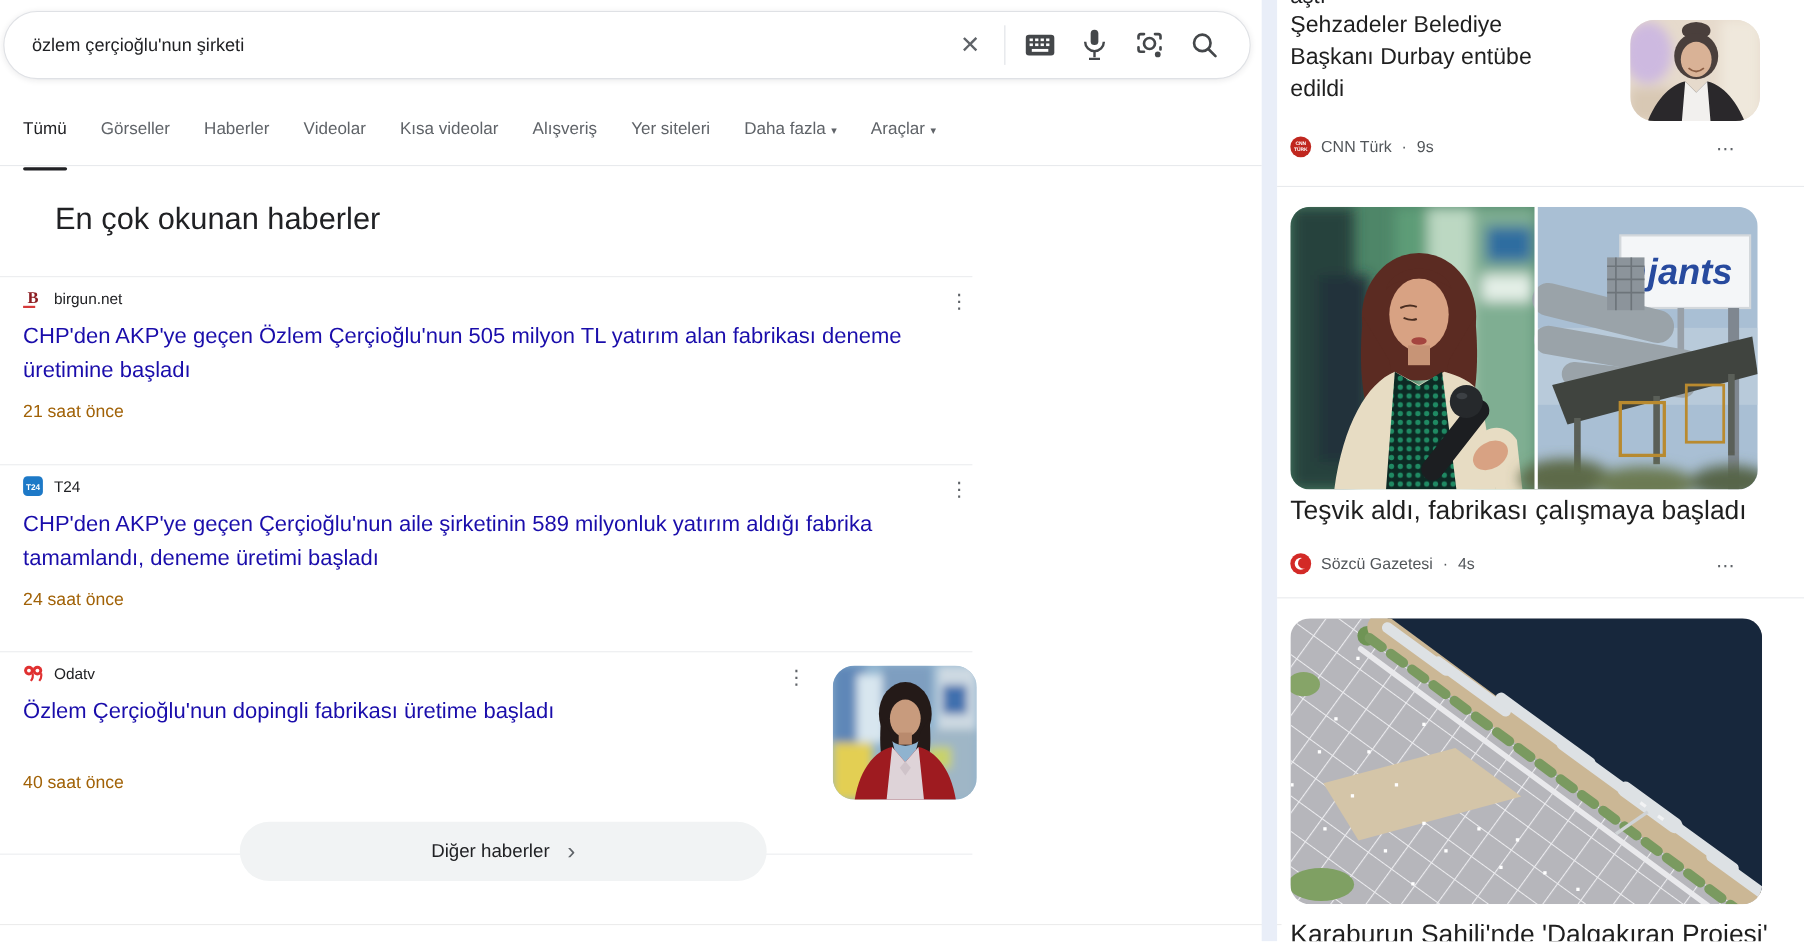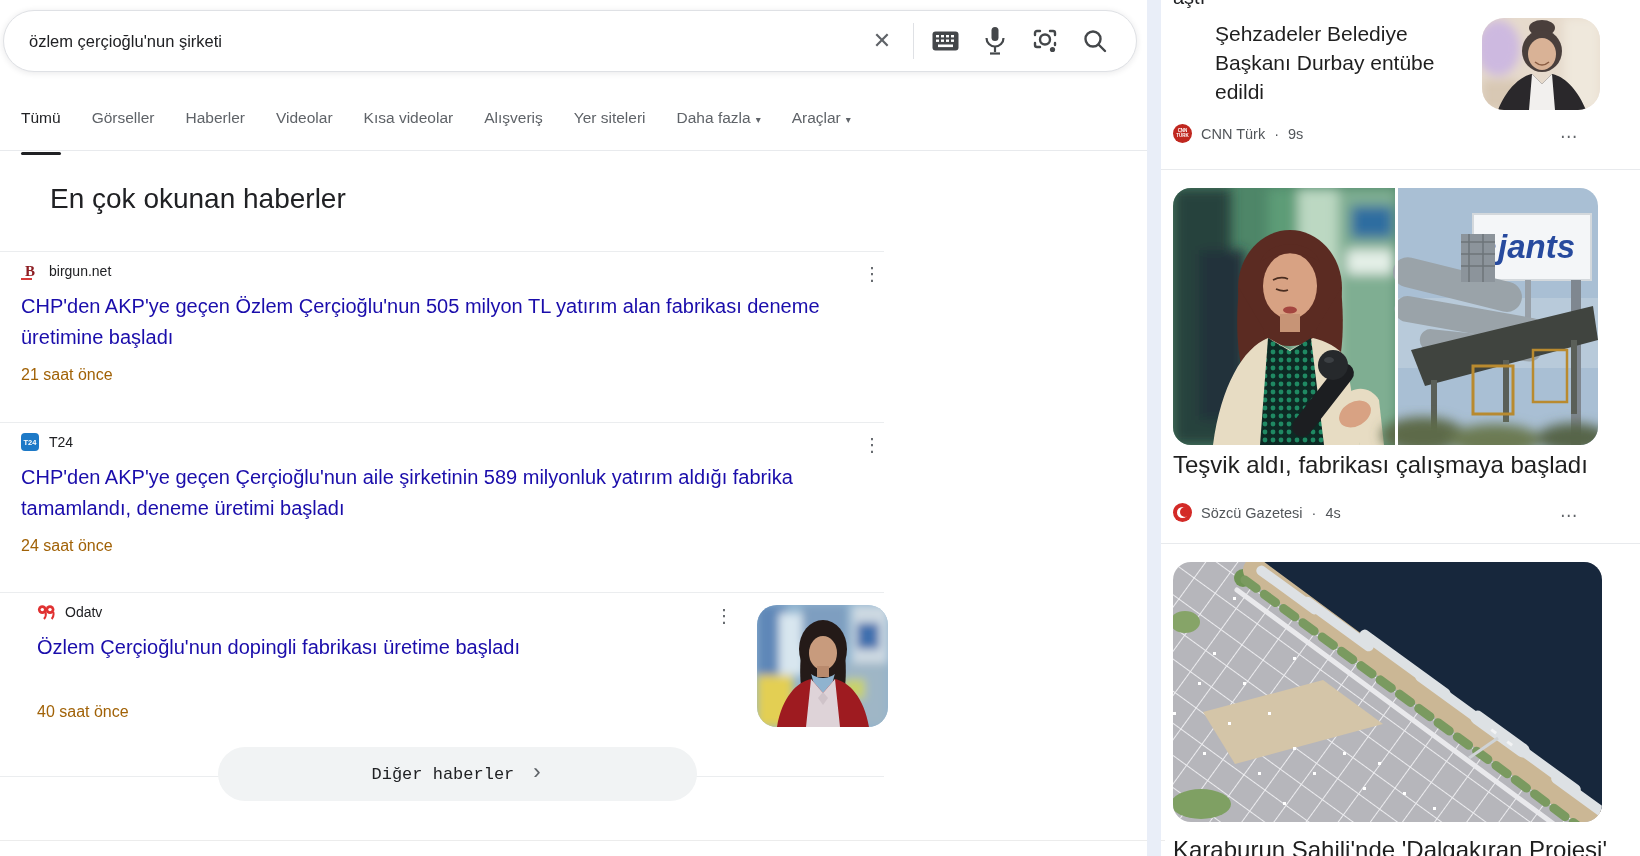"Şehzadeler Belediye Başkanı Durbay" .card-title-sm { margin-left: 42px -> none; top: 19px -> 8px }
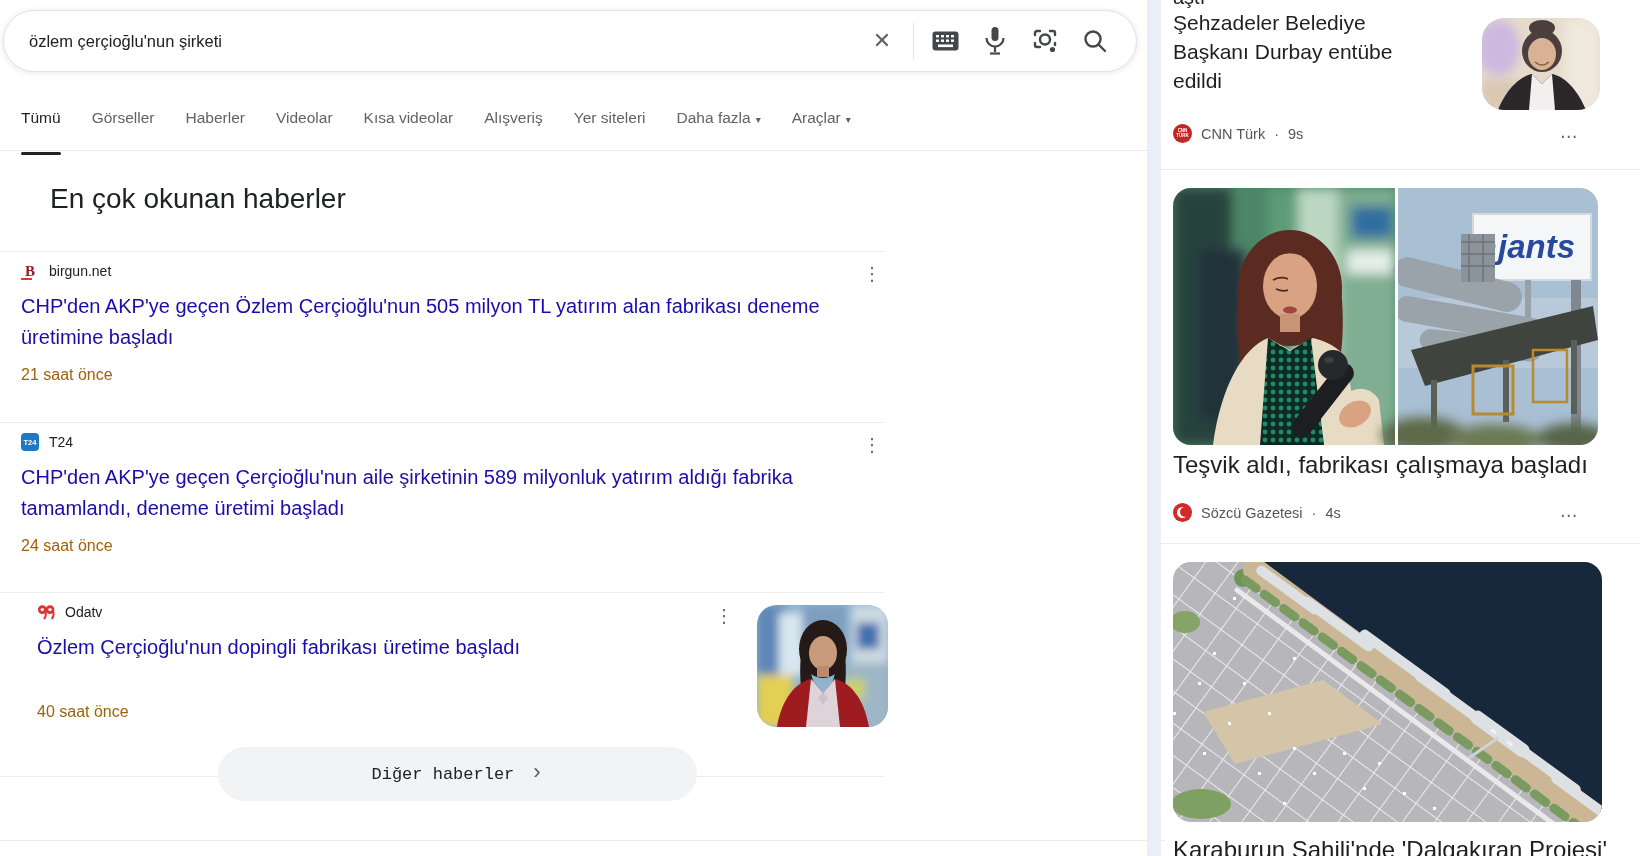"Odatv" div.item { margin-left: 16px -> none }
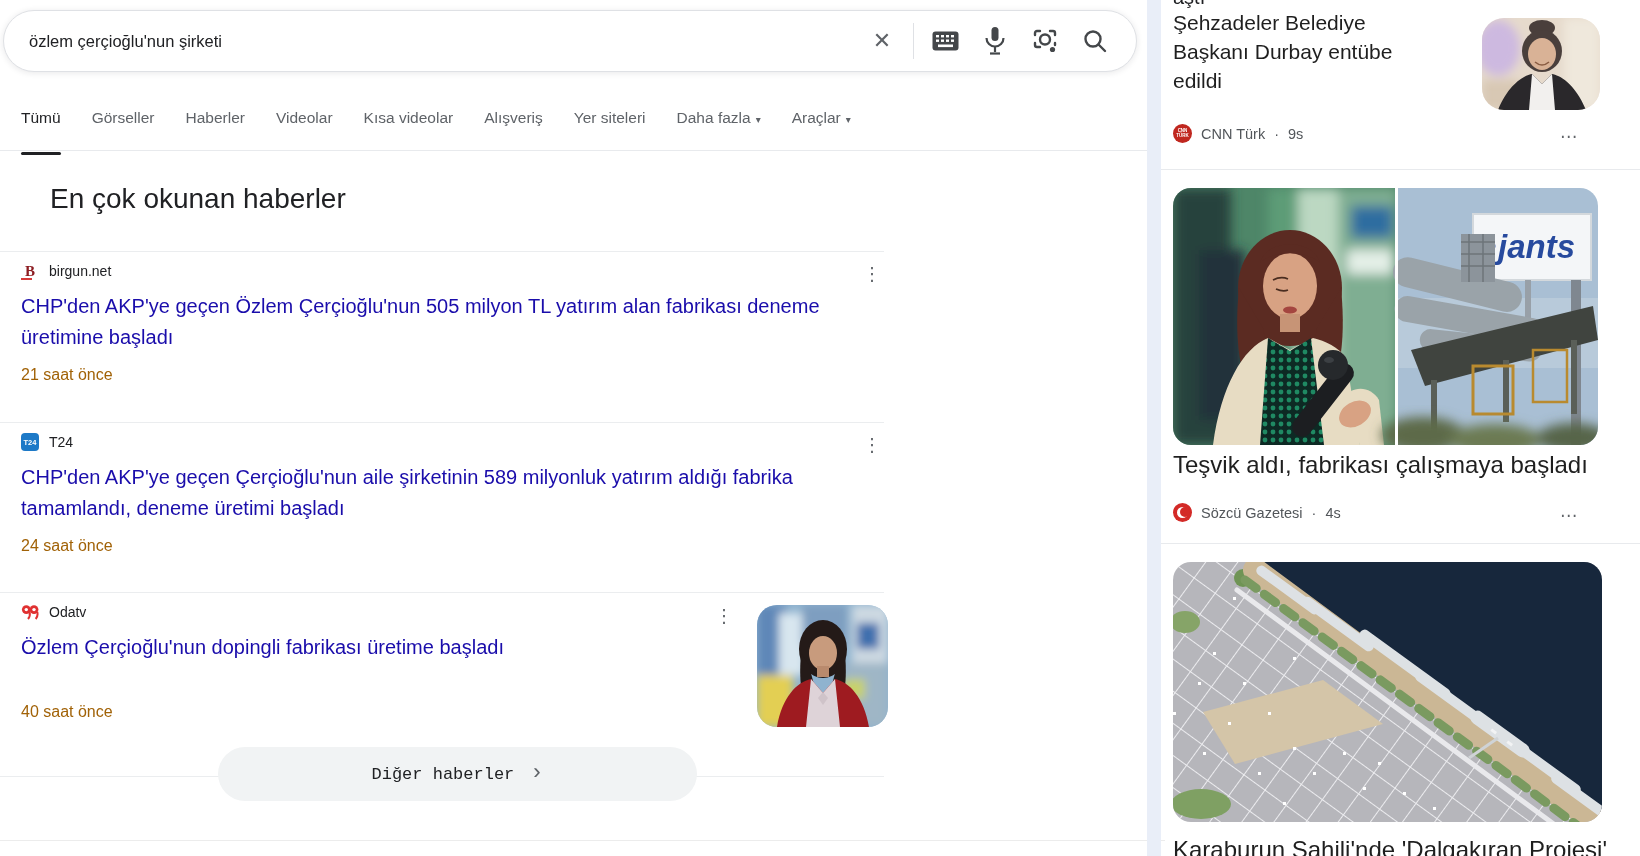"Diğer haberler" .more-btn { font-family: Liberation Mono, monospace -> none }
